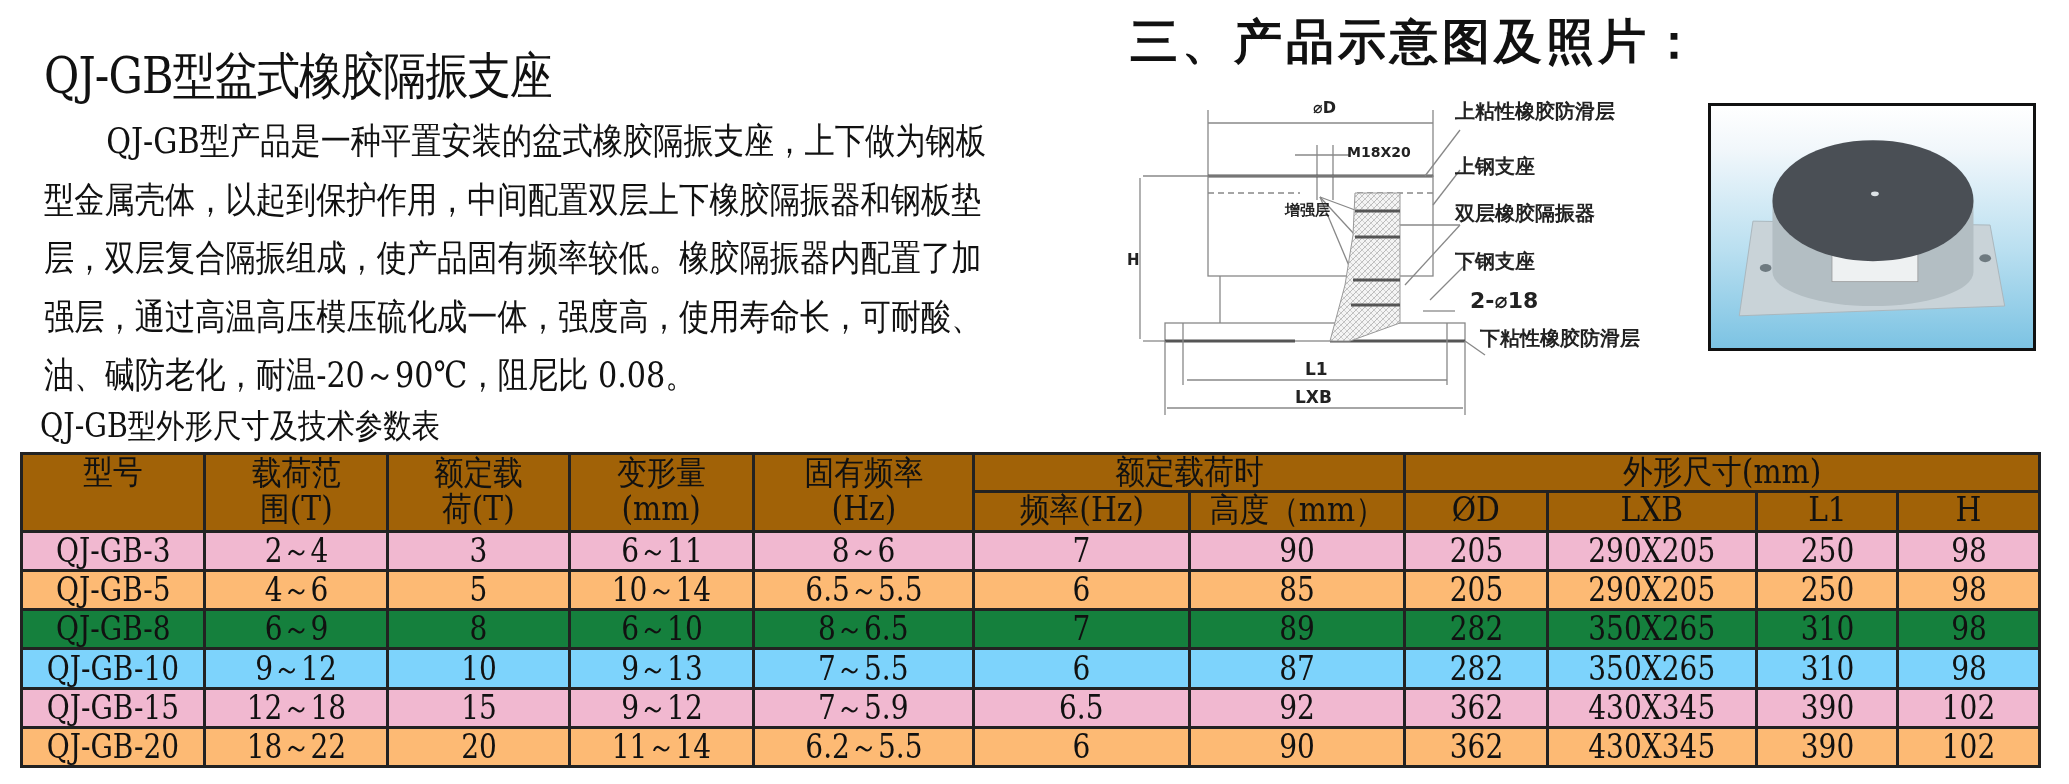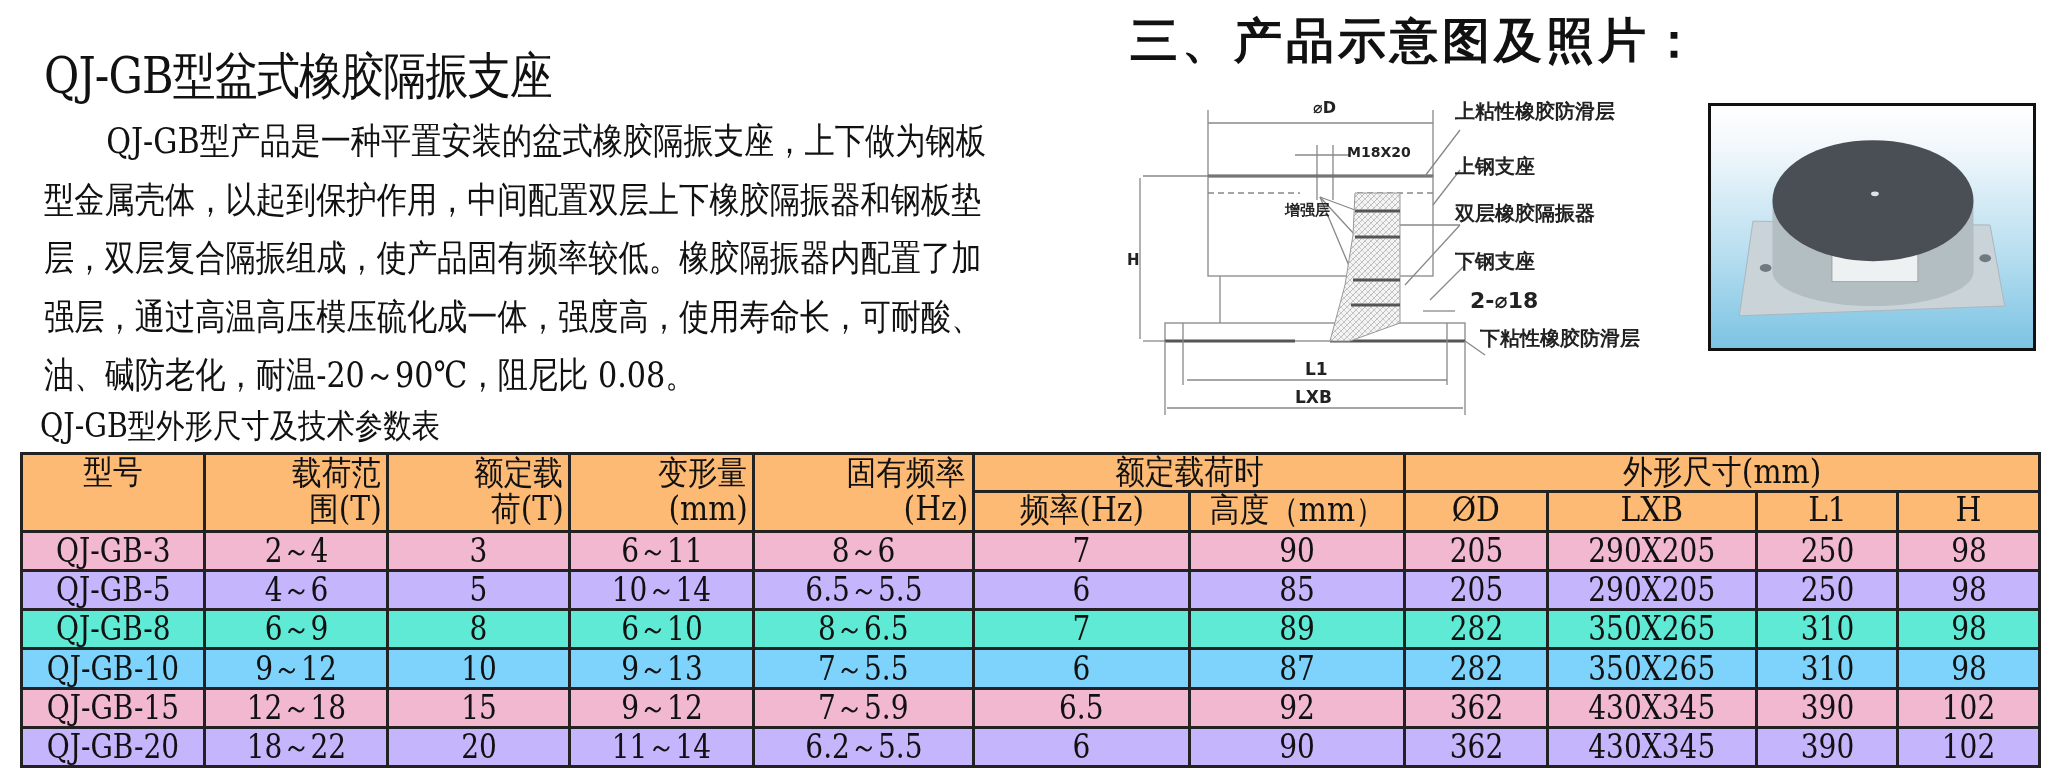"三、产品示意图及照片：" #section-title { font-family: Liberation Serif, serif -> none }
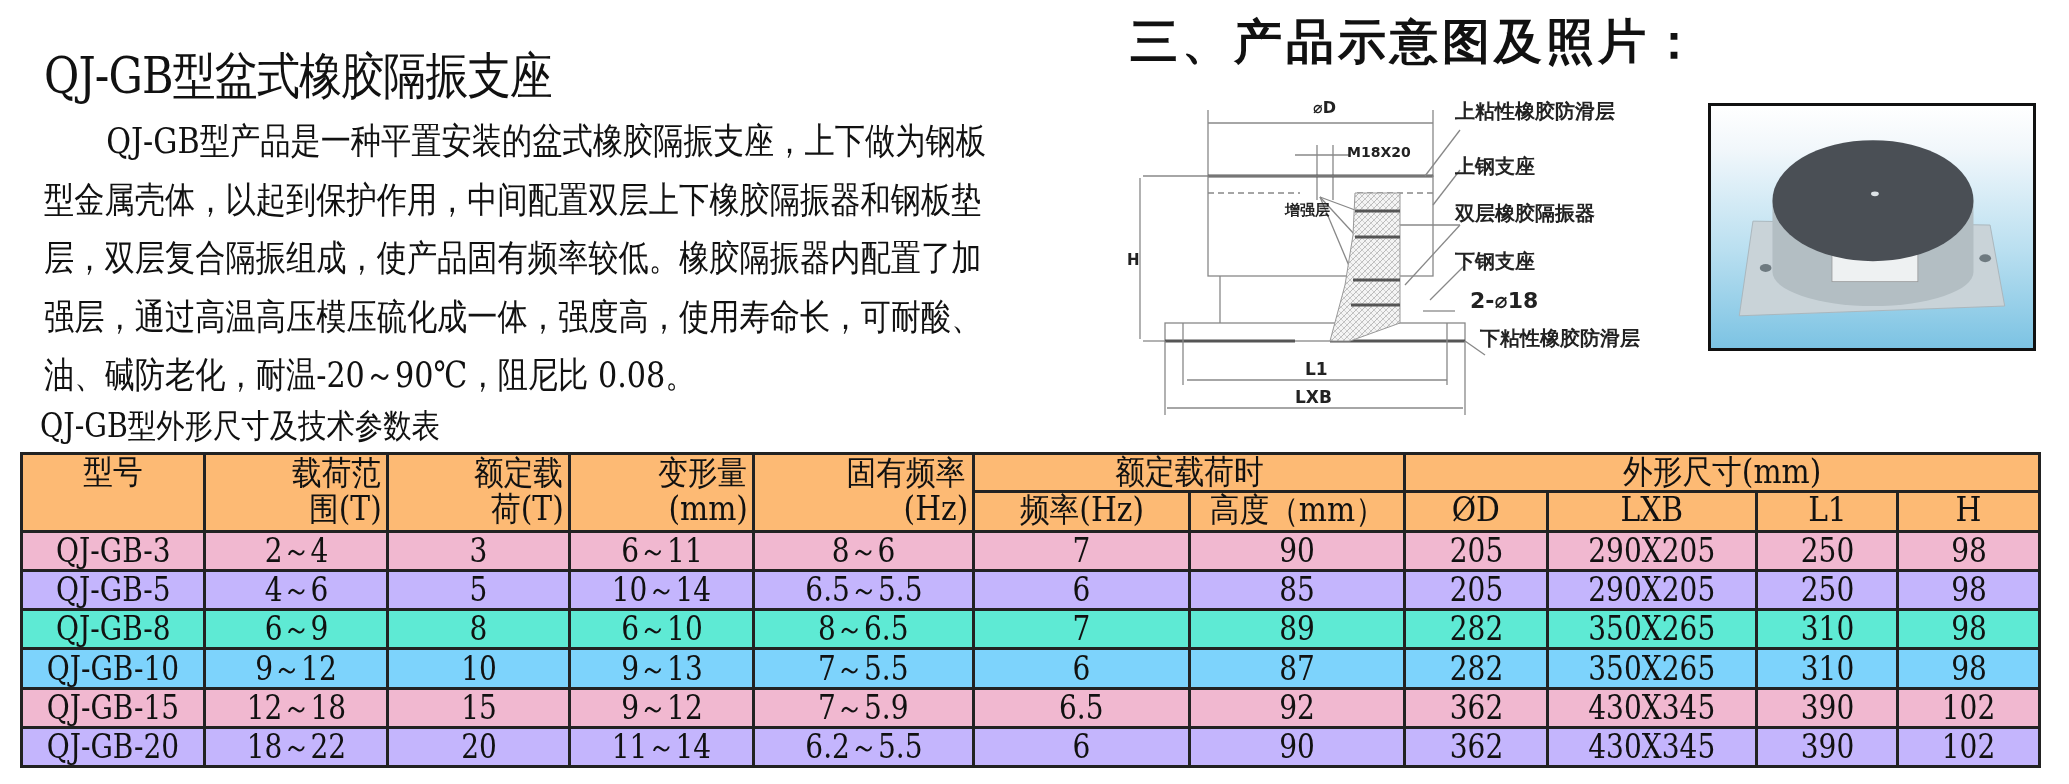"型号" #spec-table th { background: #fdba74 -> #a16207 }
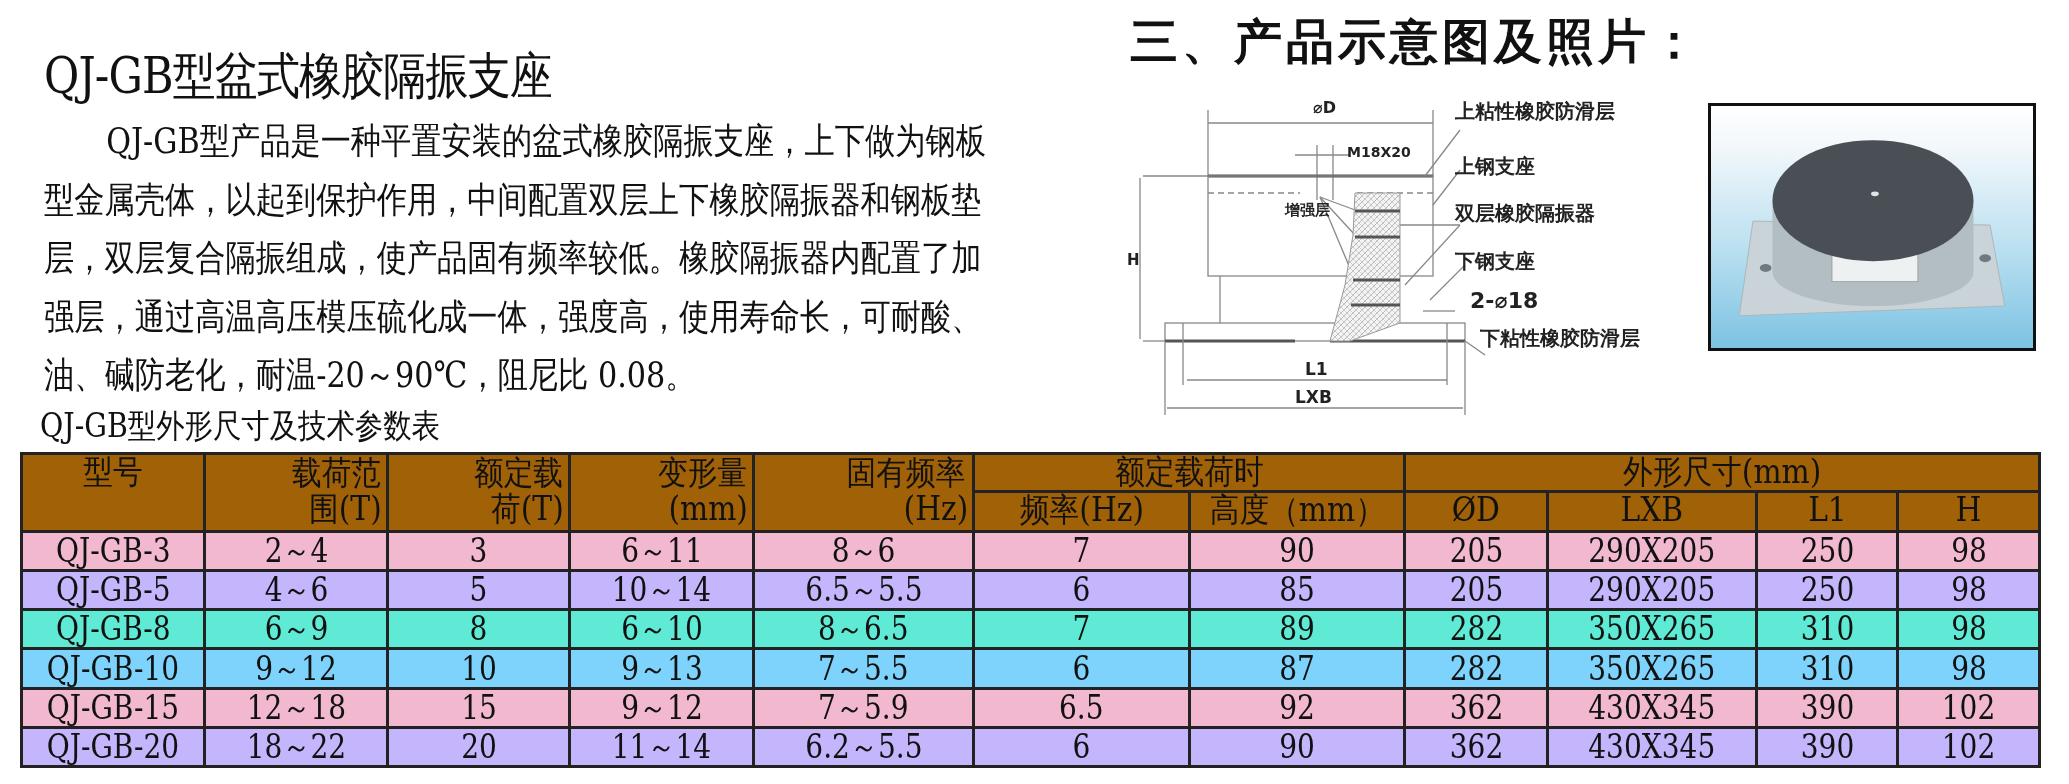"载荷范" #spec-table th.two { text-align: right -> none }
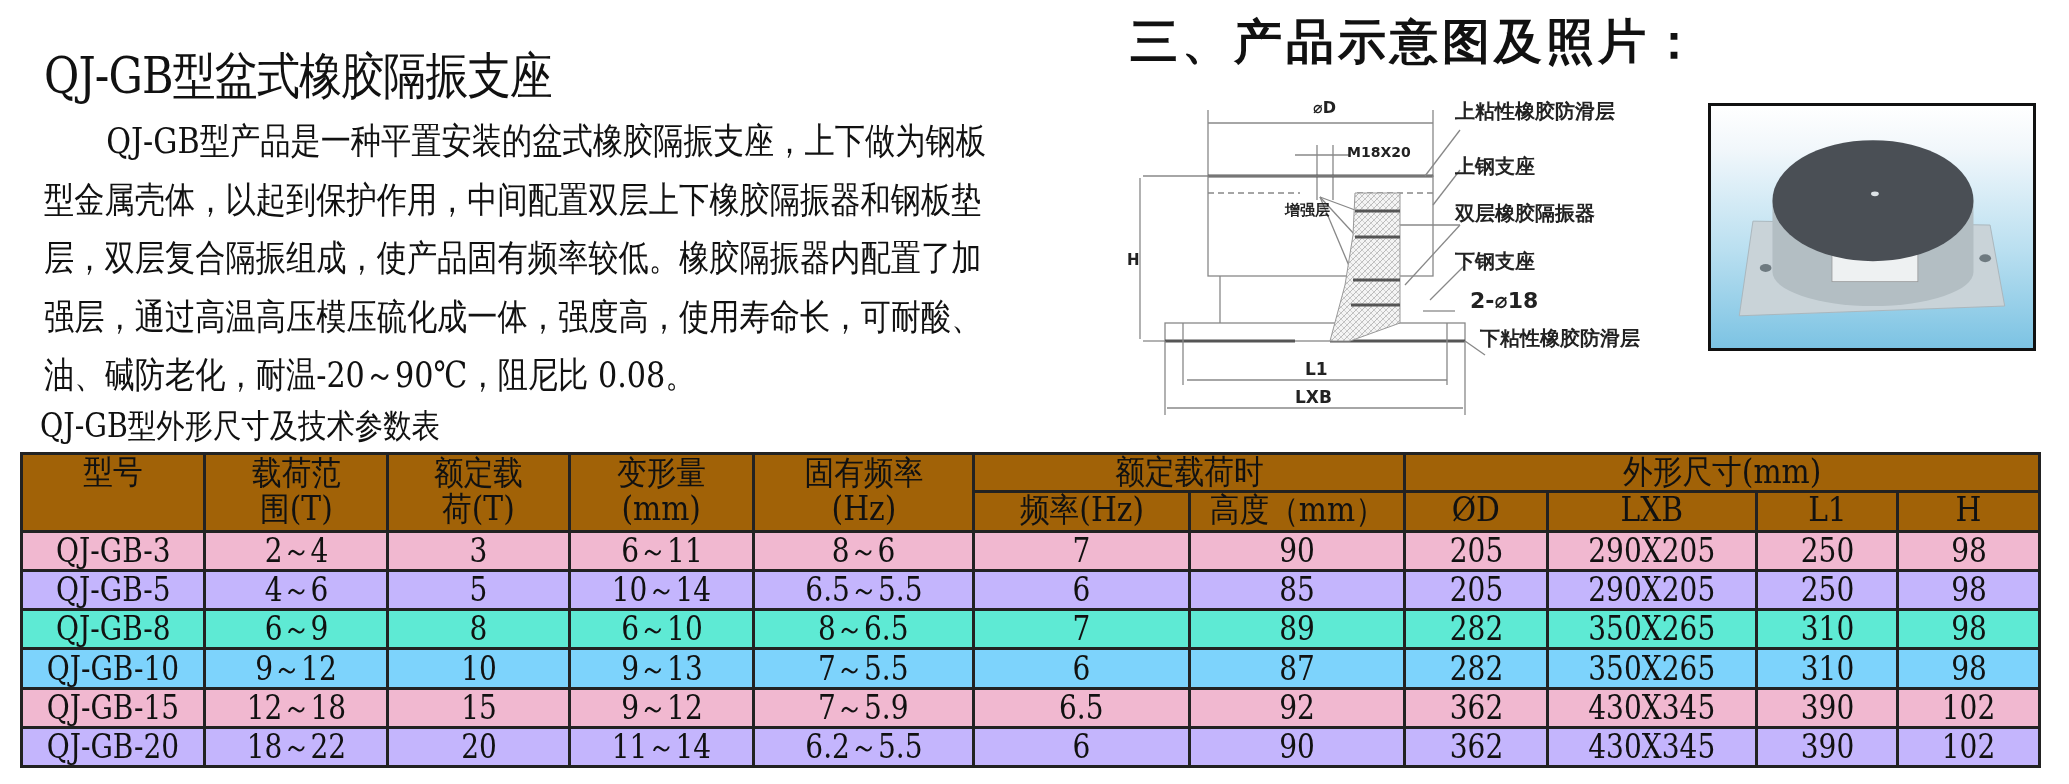"QJ-GB-5" .row-yellow td { background: #c4b5fd -> #fdba74 }
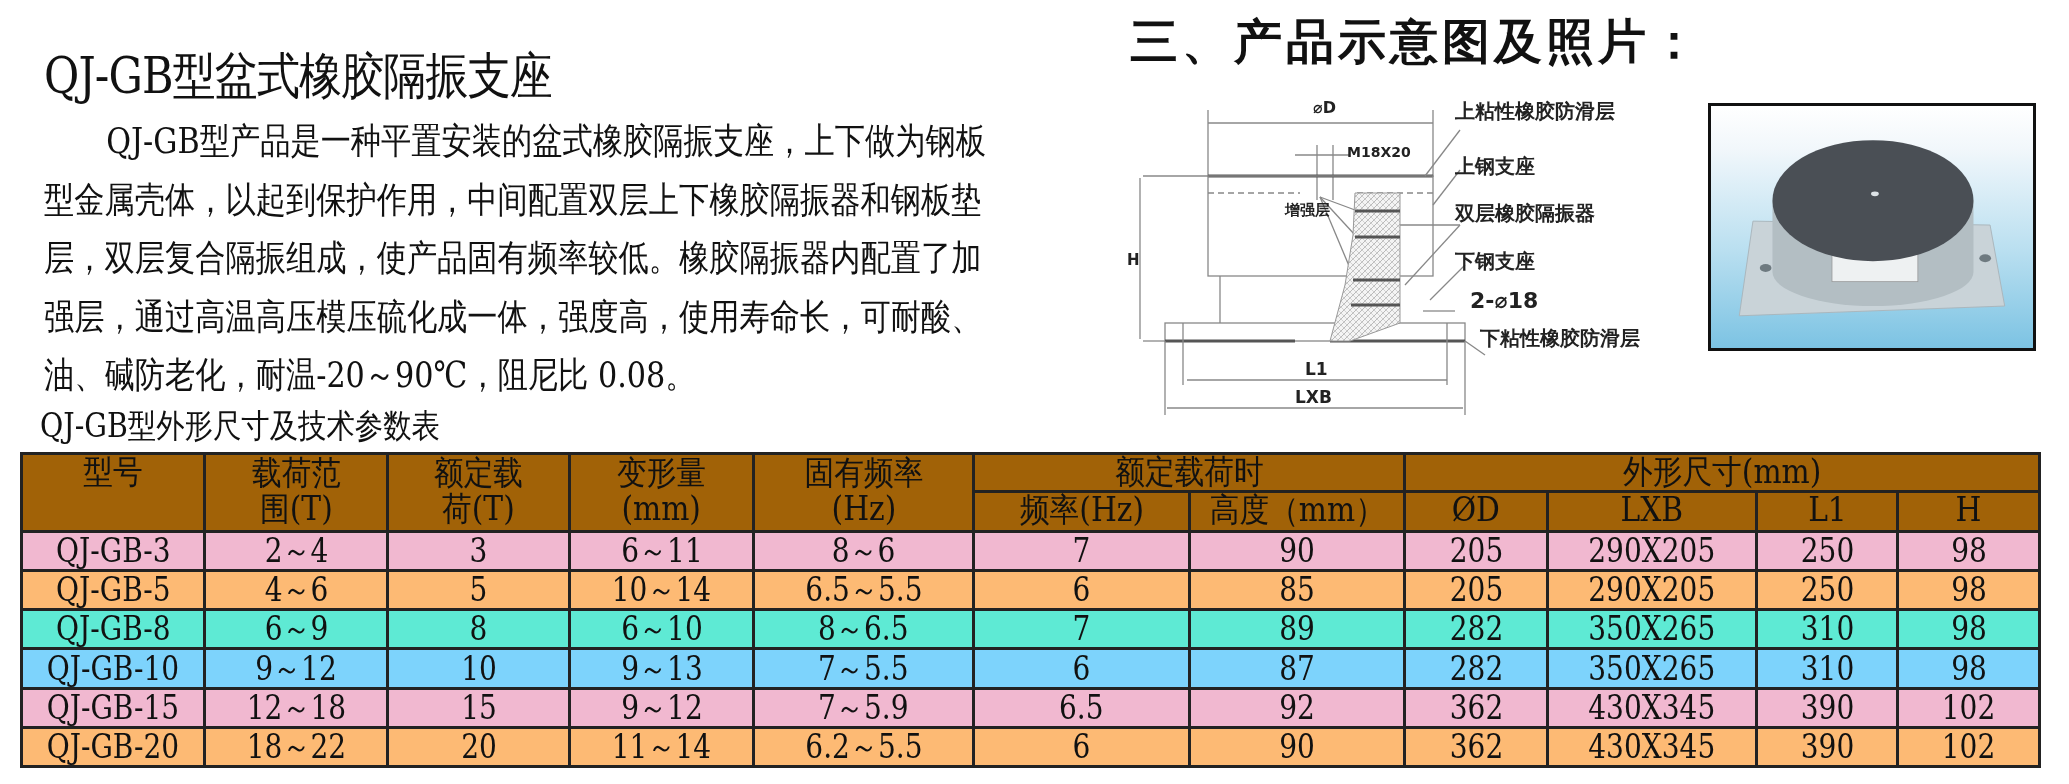"QJ-GB-8" .row-blue td { background: #5eead4 -> #15803d }
